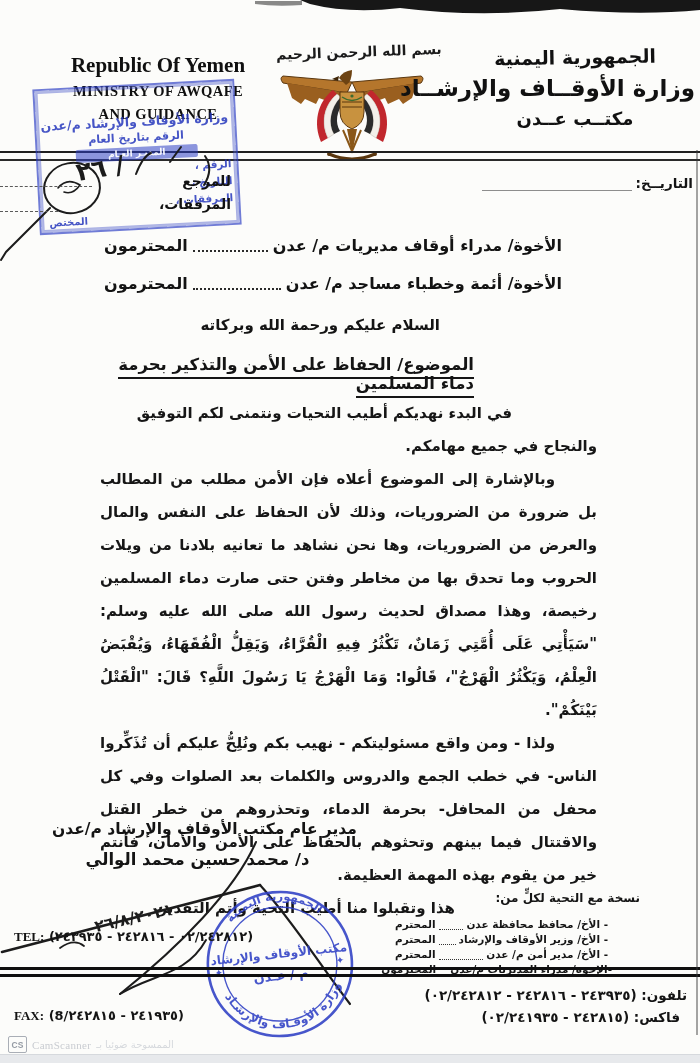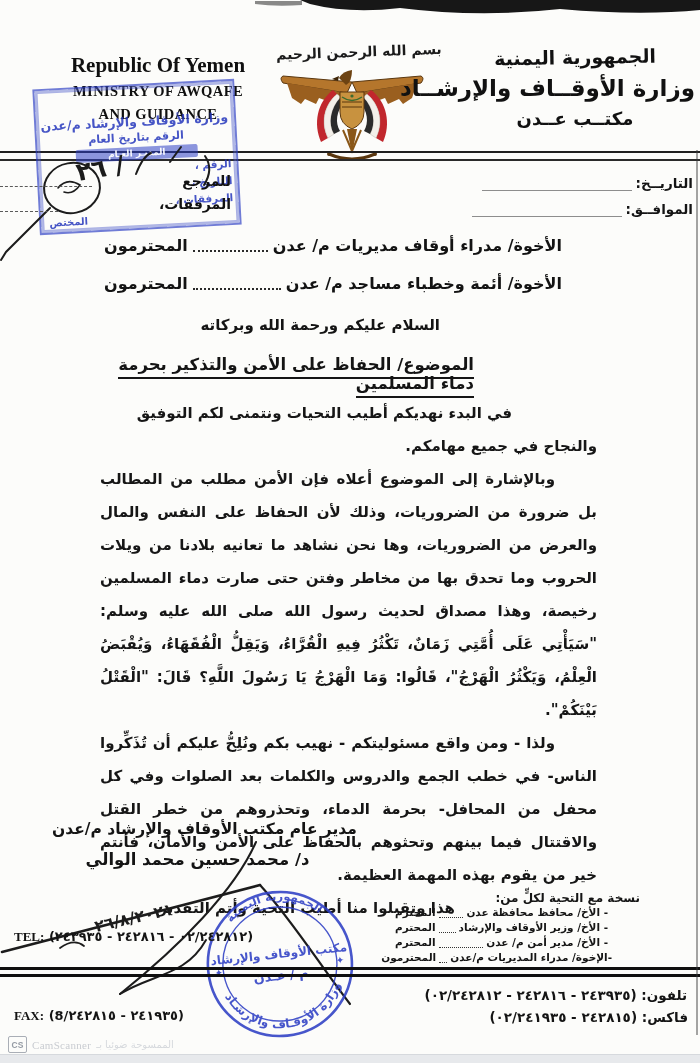"الموافــق:" div.abs { html: <div> <span>الموافــق:</span> <span></span> </div> -> none }
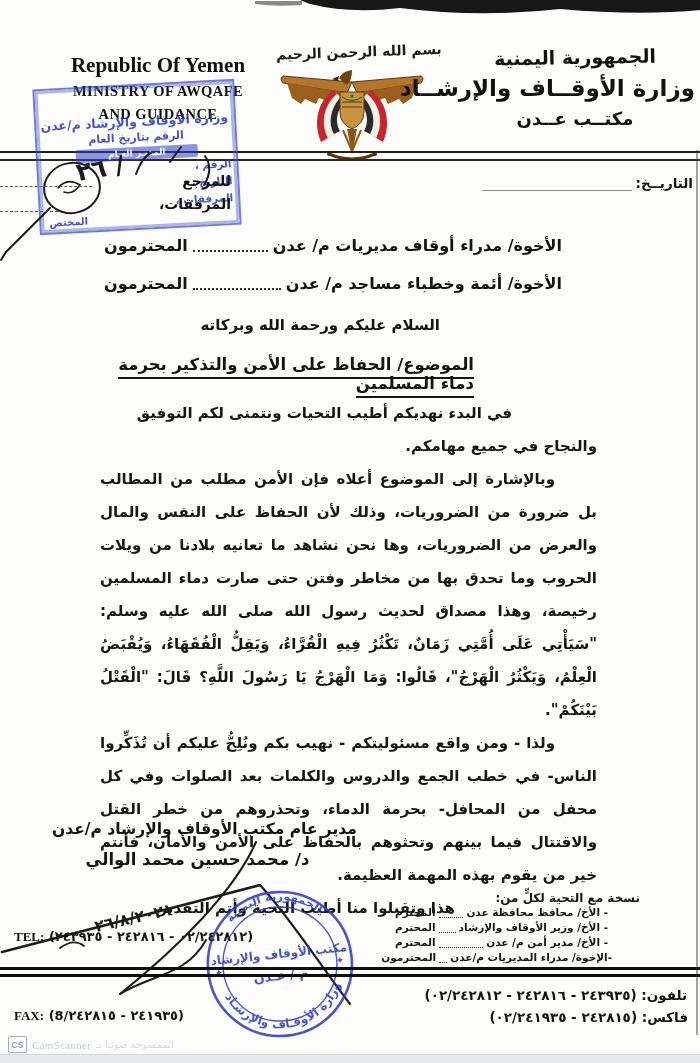"نسخة مع التحية لكلٍّ من:" .cc-h { margin-bottom: 0 -> 12px }
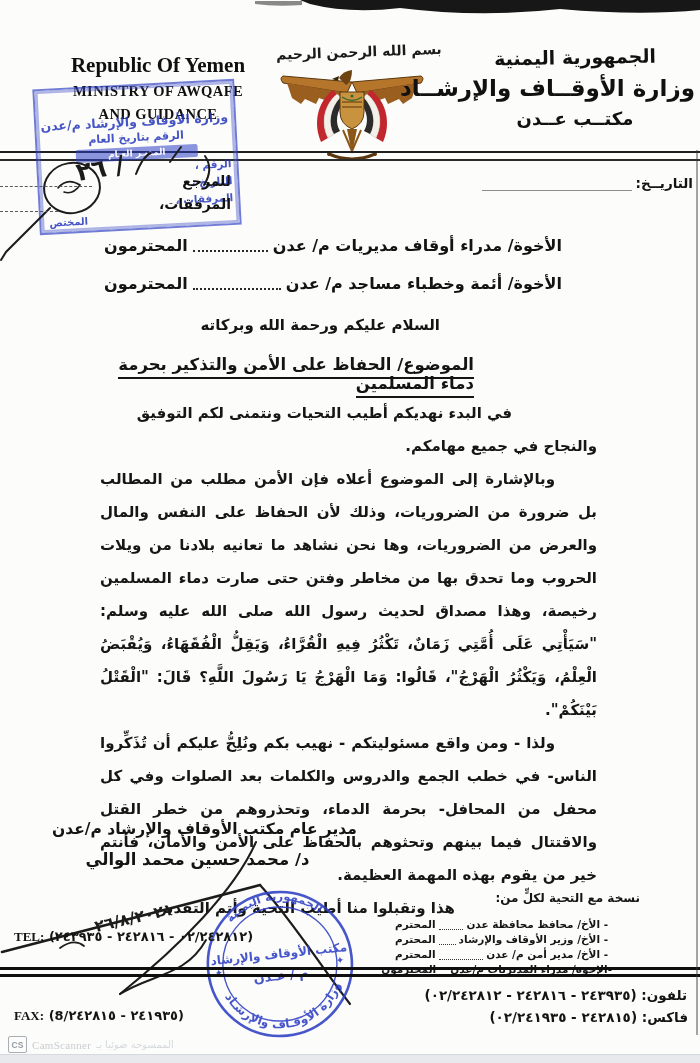"فاكس: (٢٤٢٨١٥ - ٠٢/٢٤١٩٣٥)" .fax-ar { right: 12px -> 20px }
